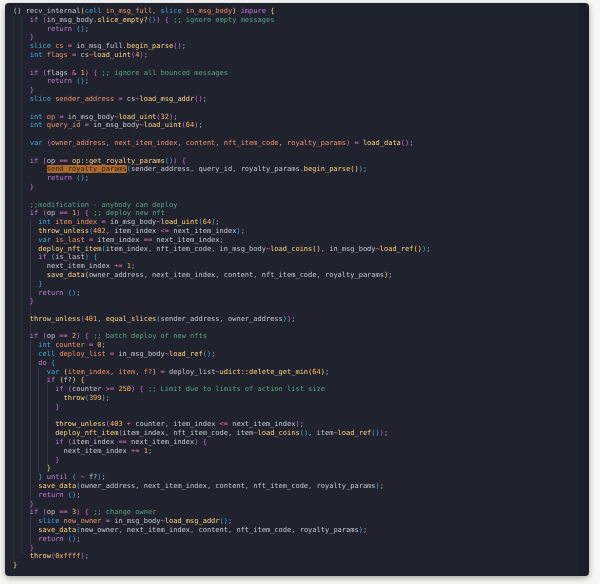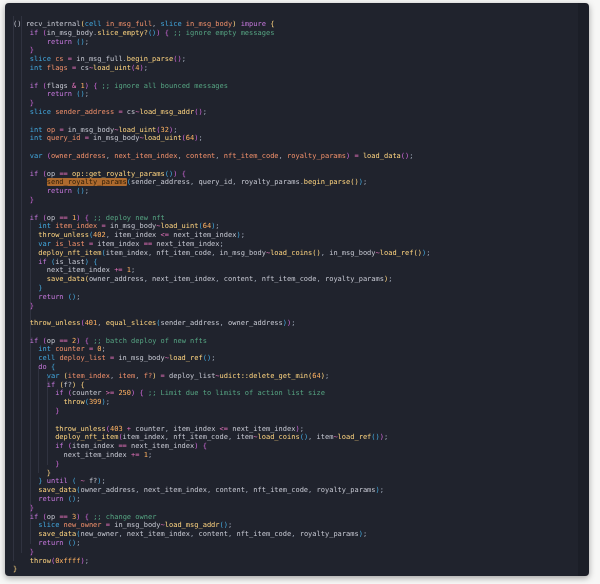"() recv_internal(cell in_msg_full, slice" .code-content { top: 13px -> 0 }
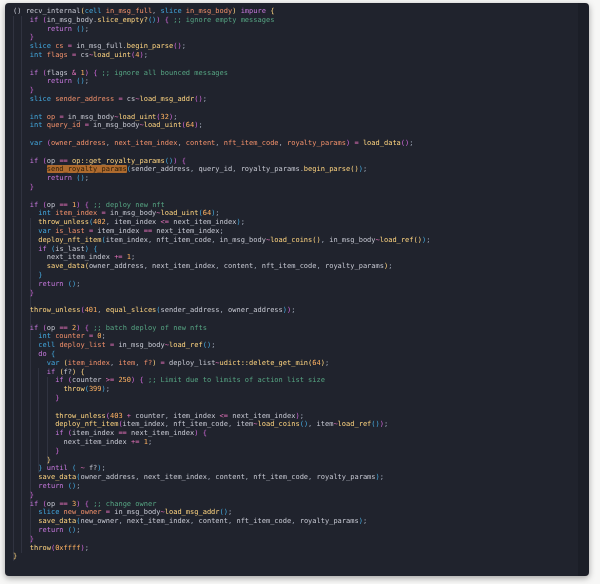";;modification - anybody can deploy" div.code-line { html: none -> <div><span> </span><span>;;modification - anybody can deploy</span></div> }
